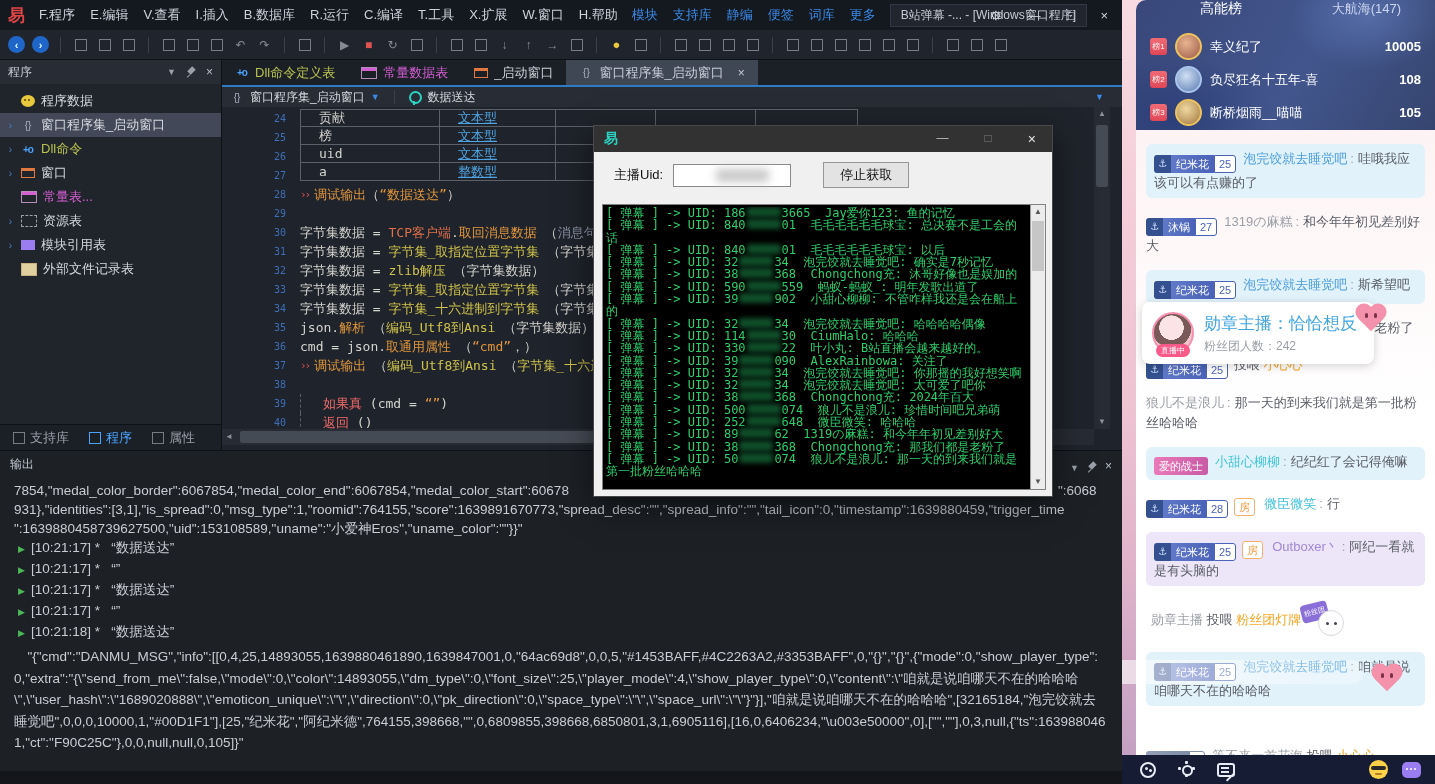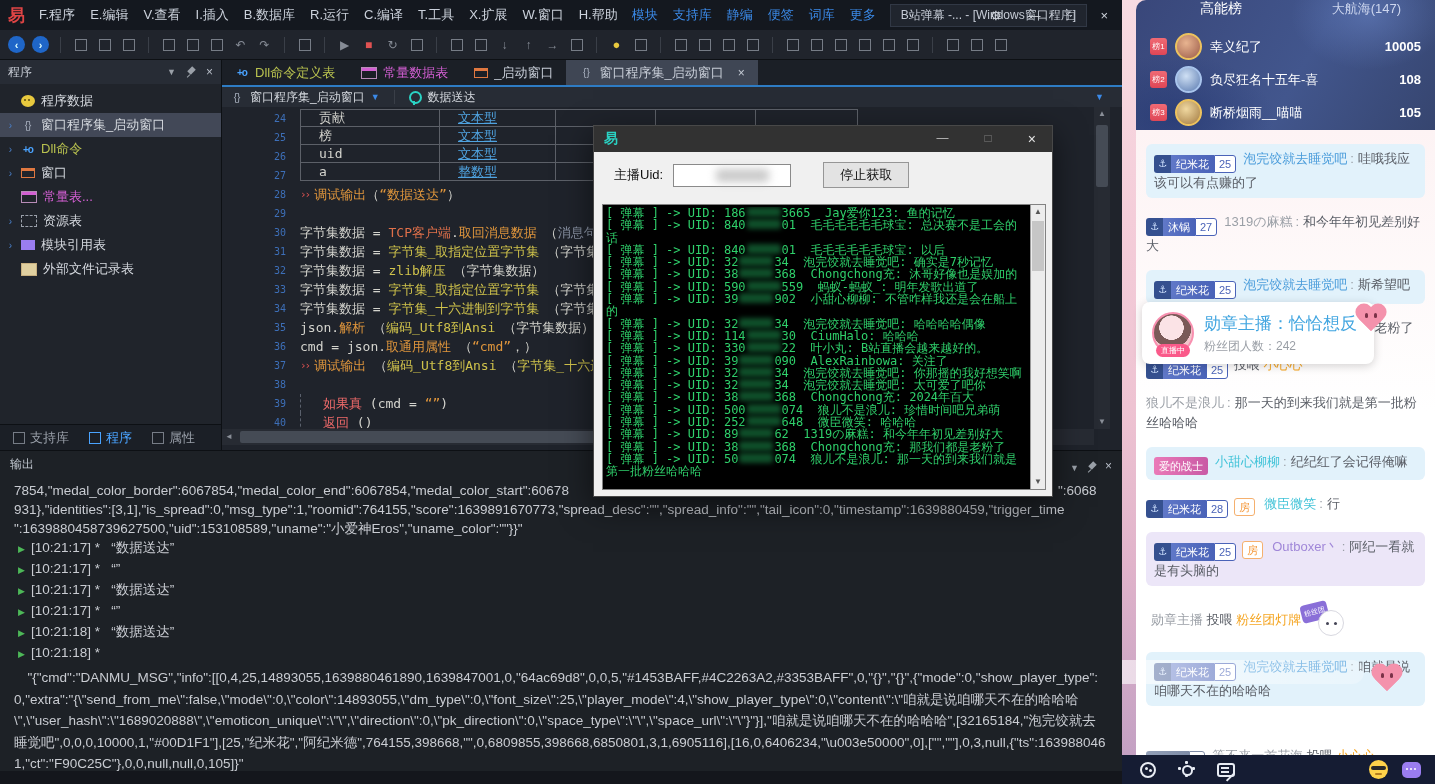"▶ [10:21:18] *" div.event { html: <div><span>▶</span><span>[10:21:18] *</span></div> -> none }
